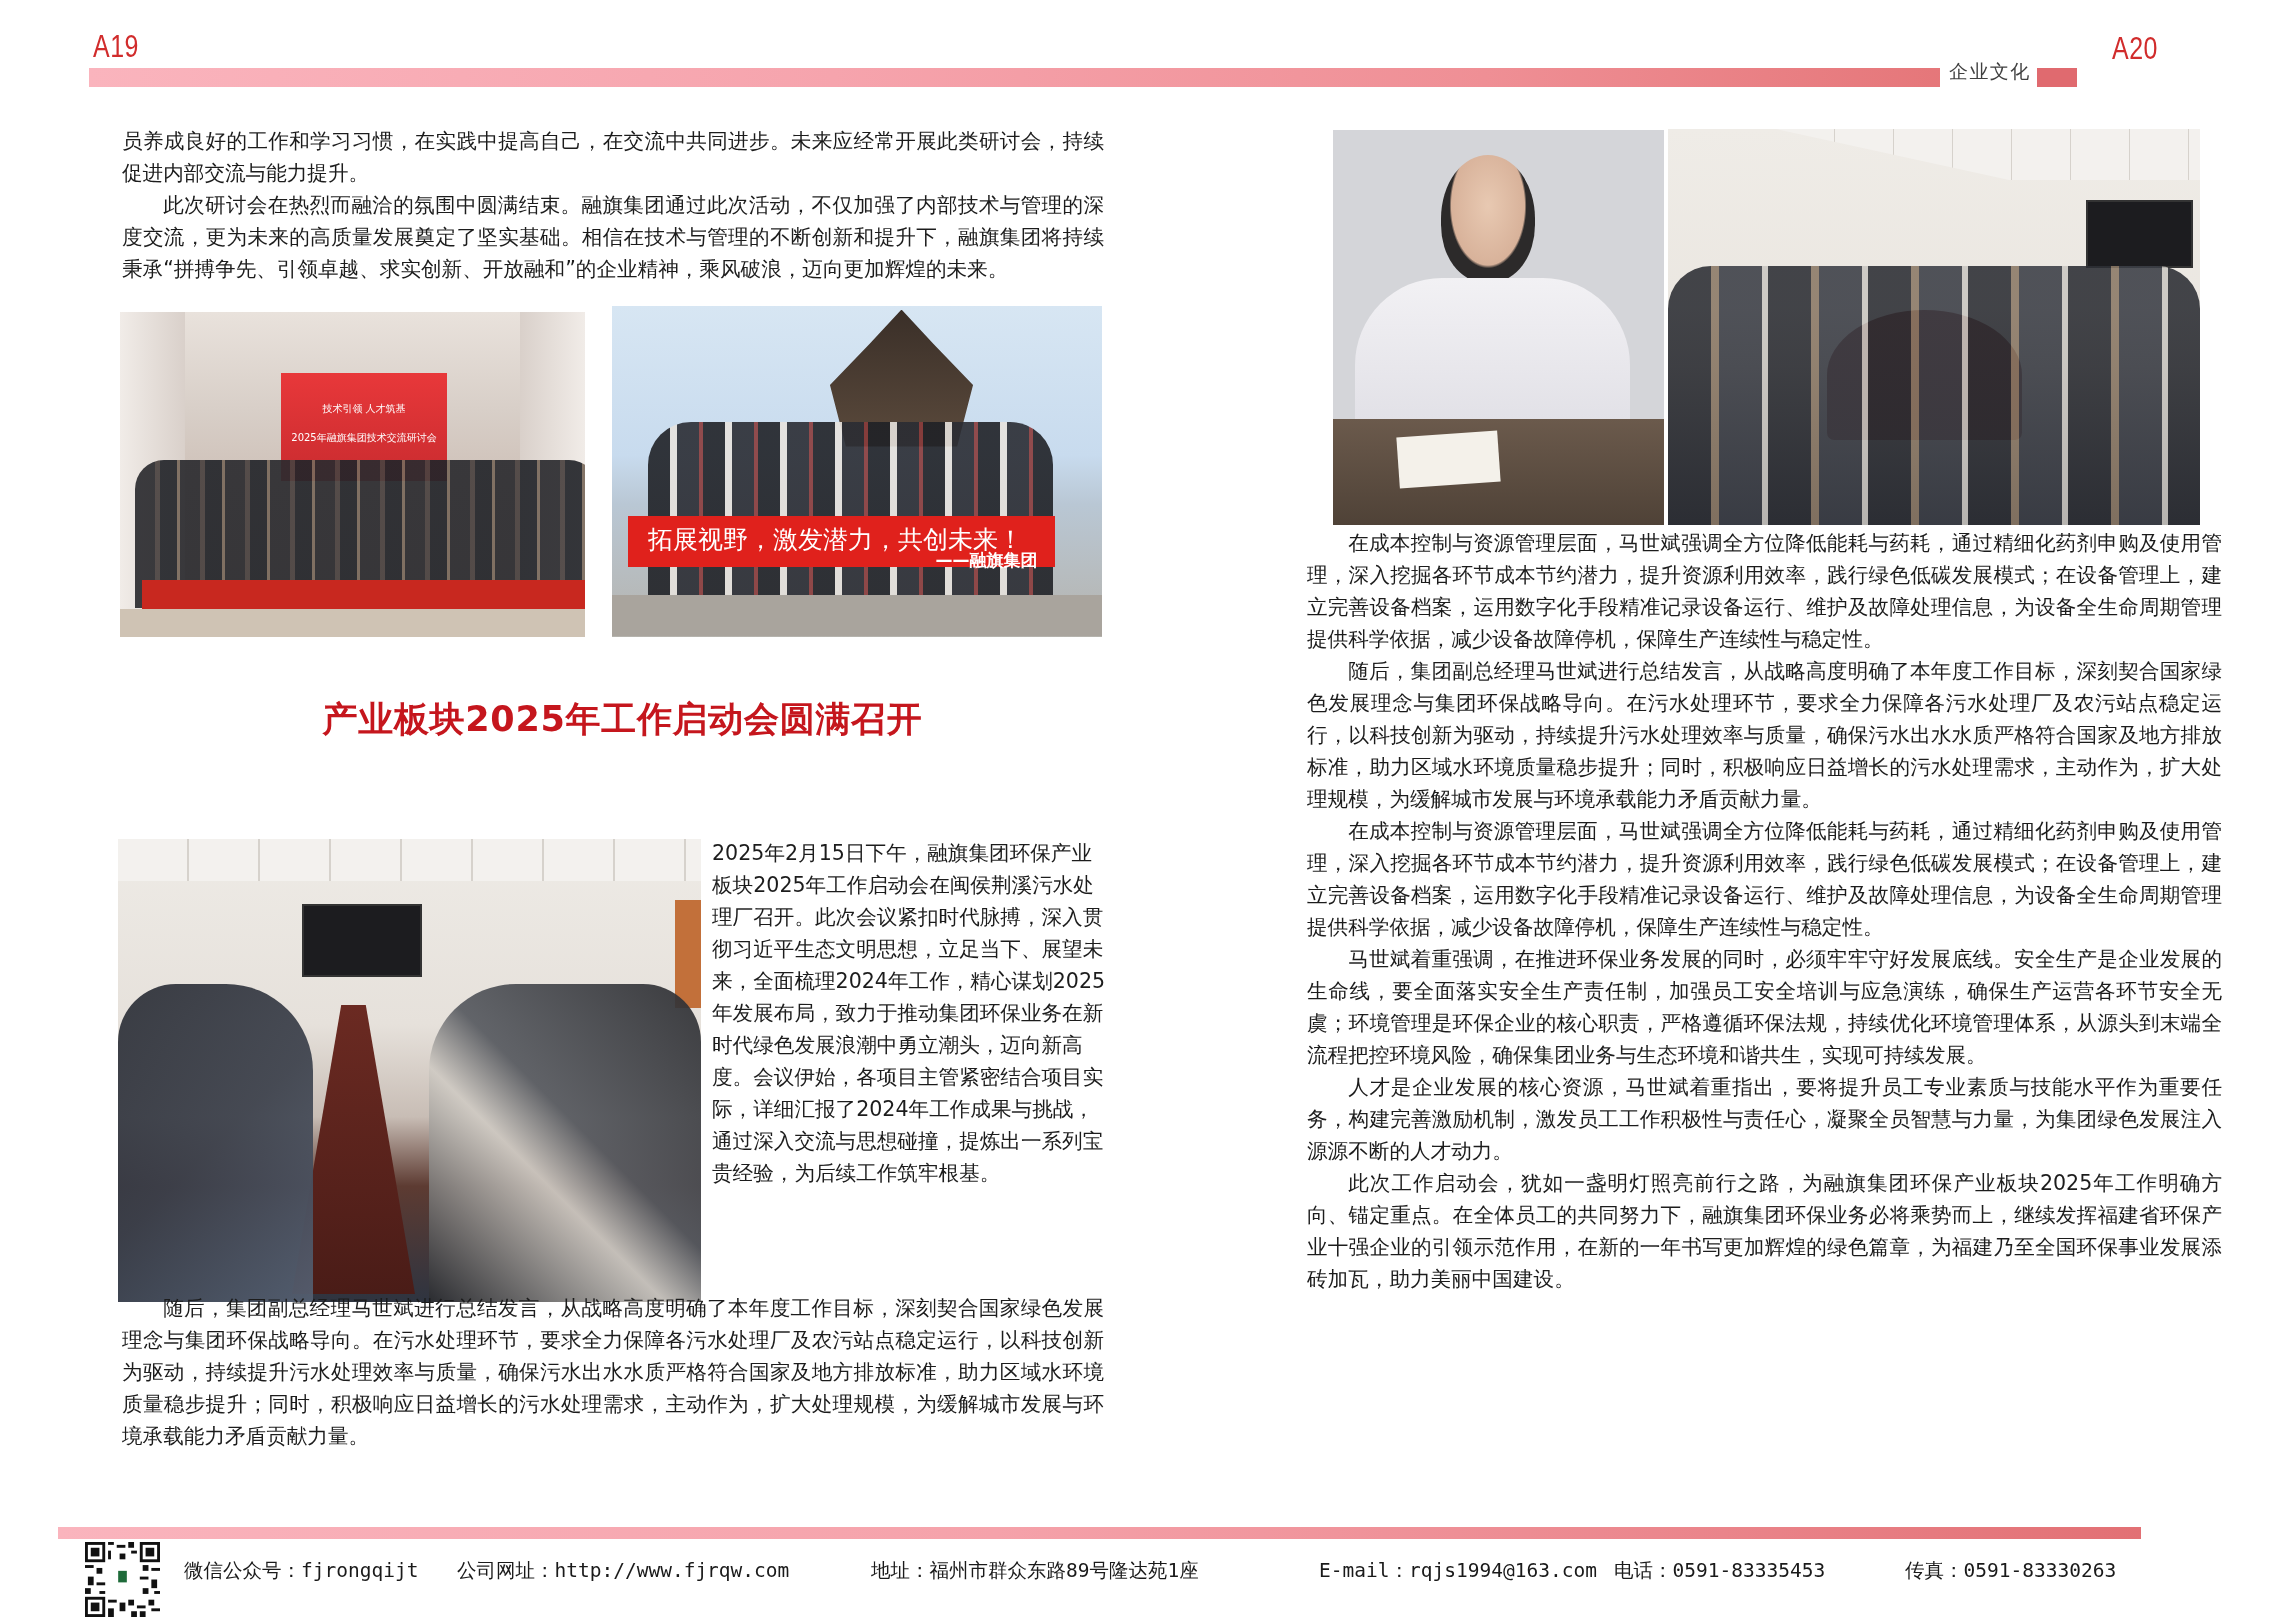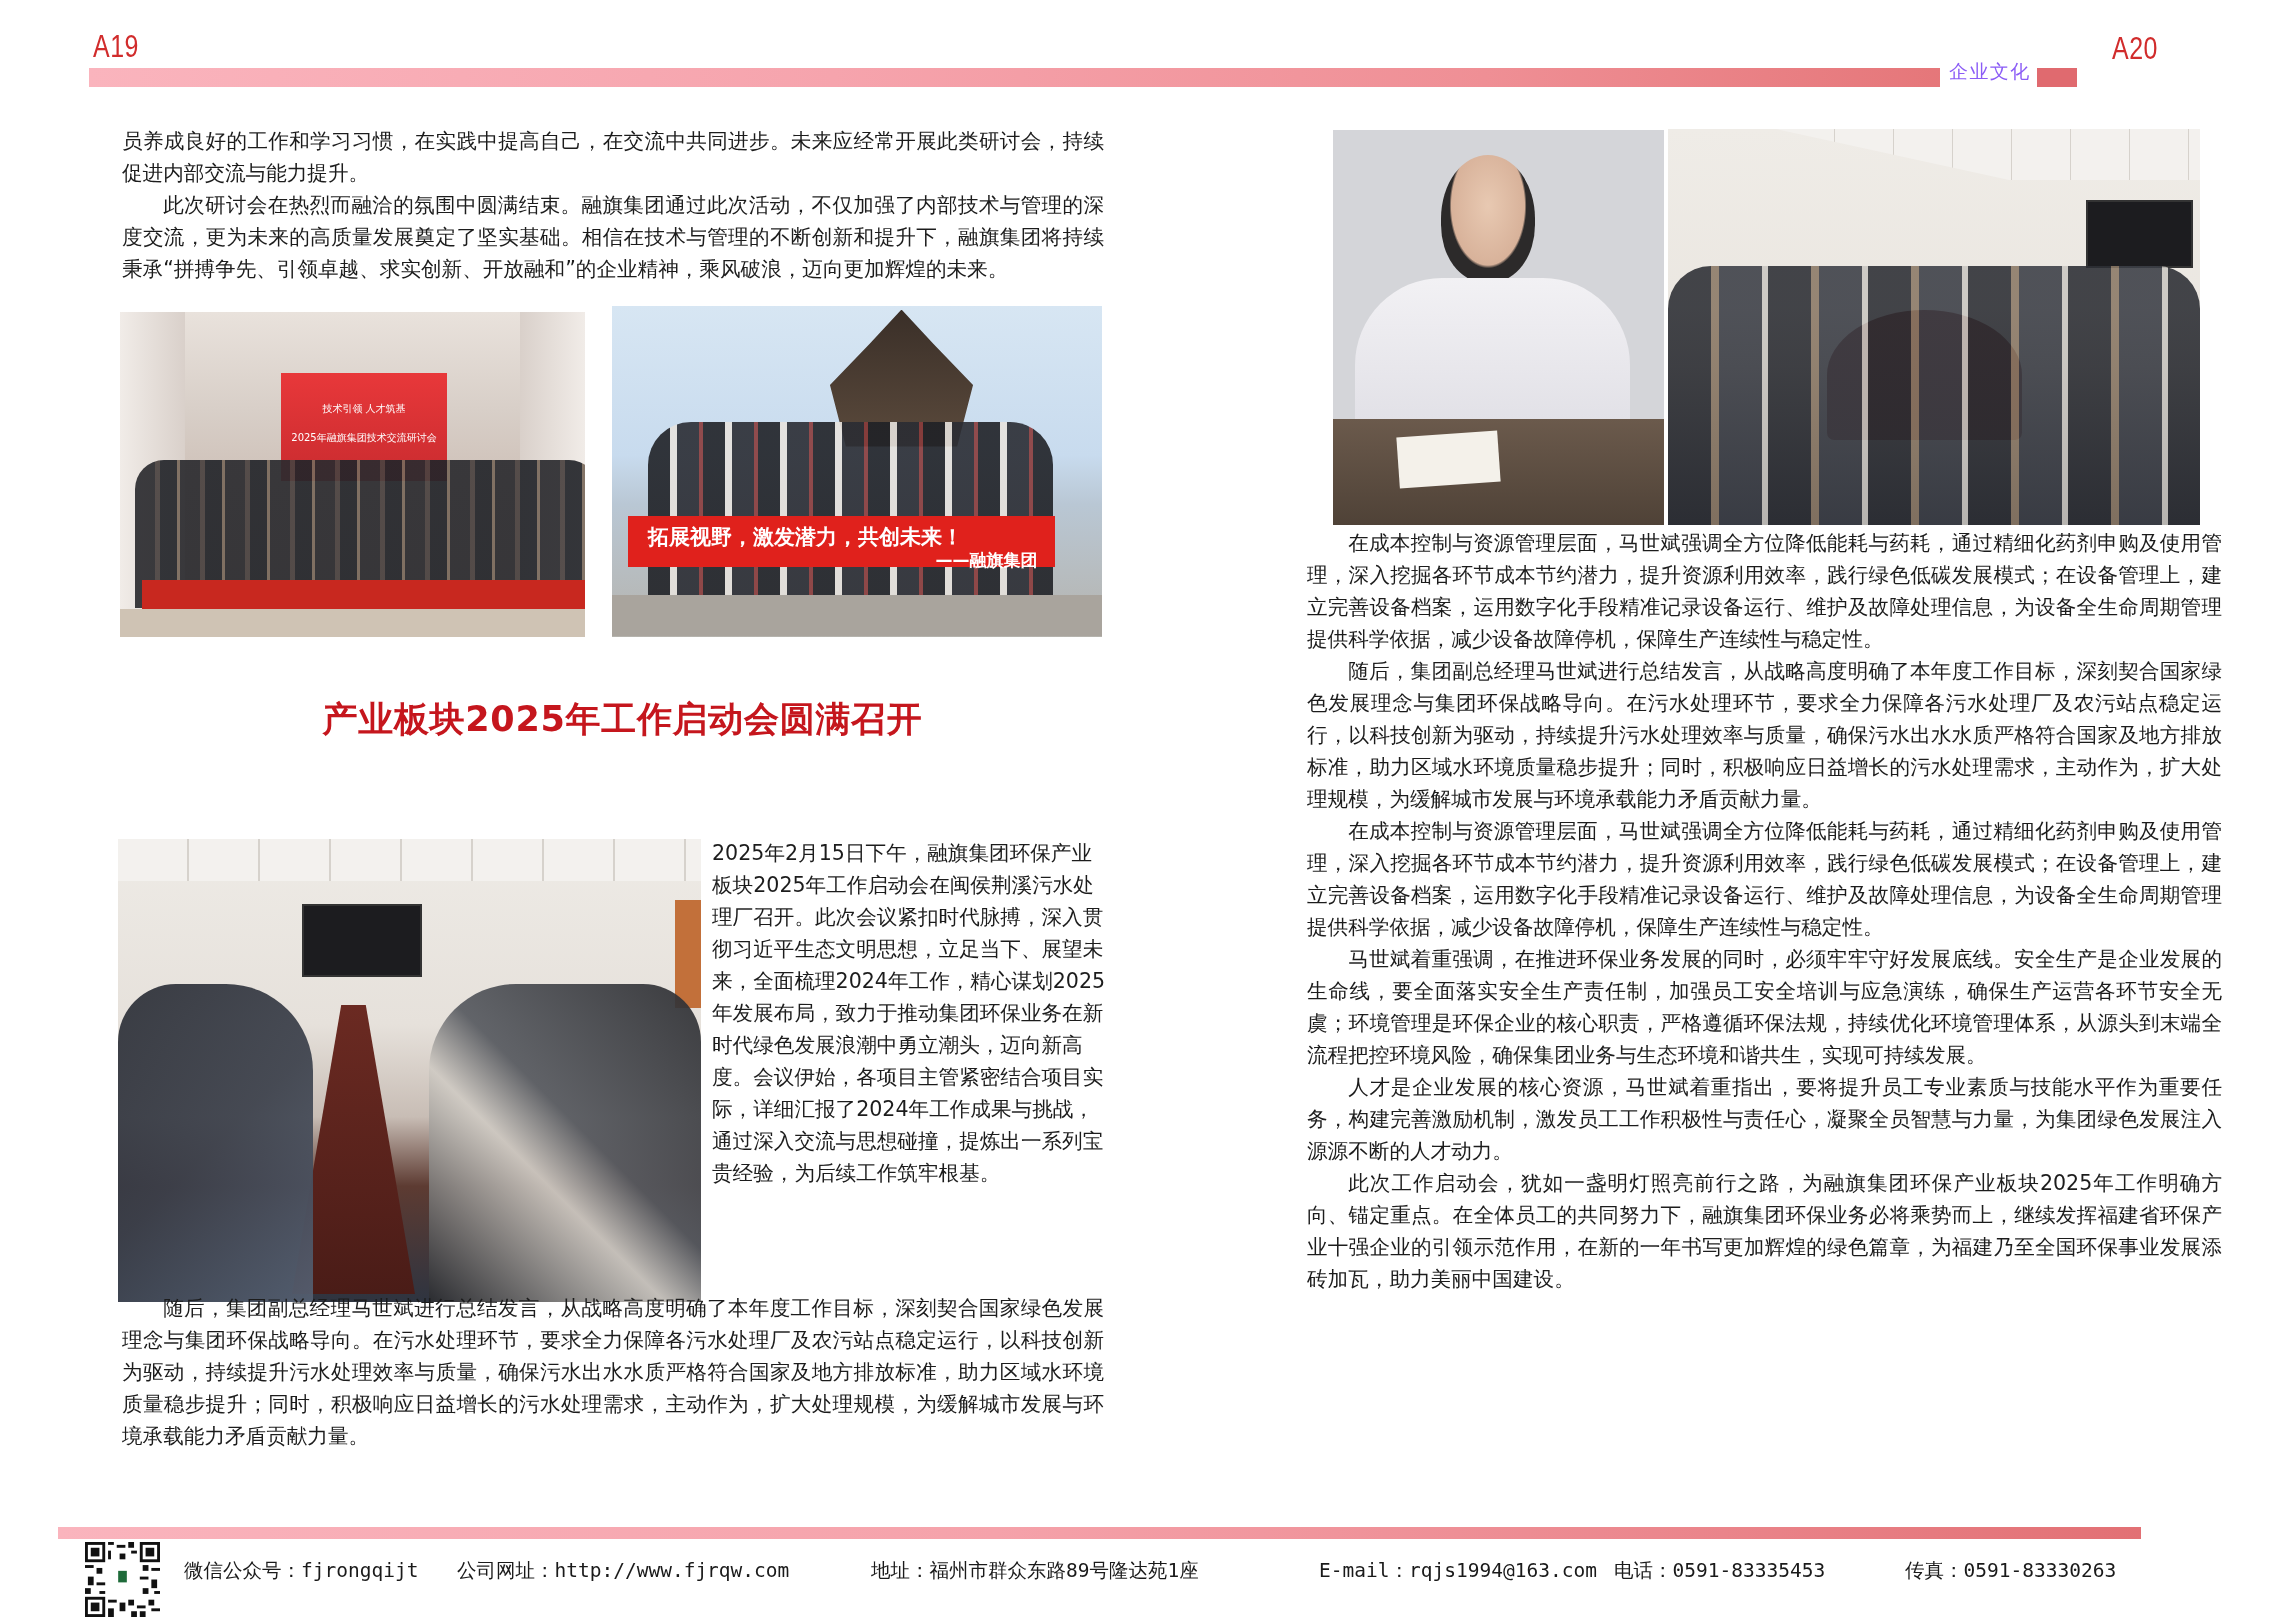"企业文化" .section-label { color: #8b5cf6 -> #404040 }
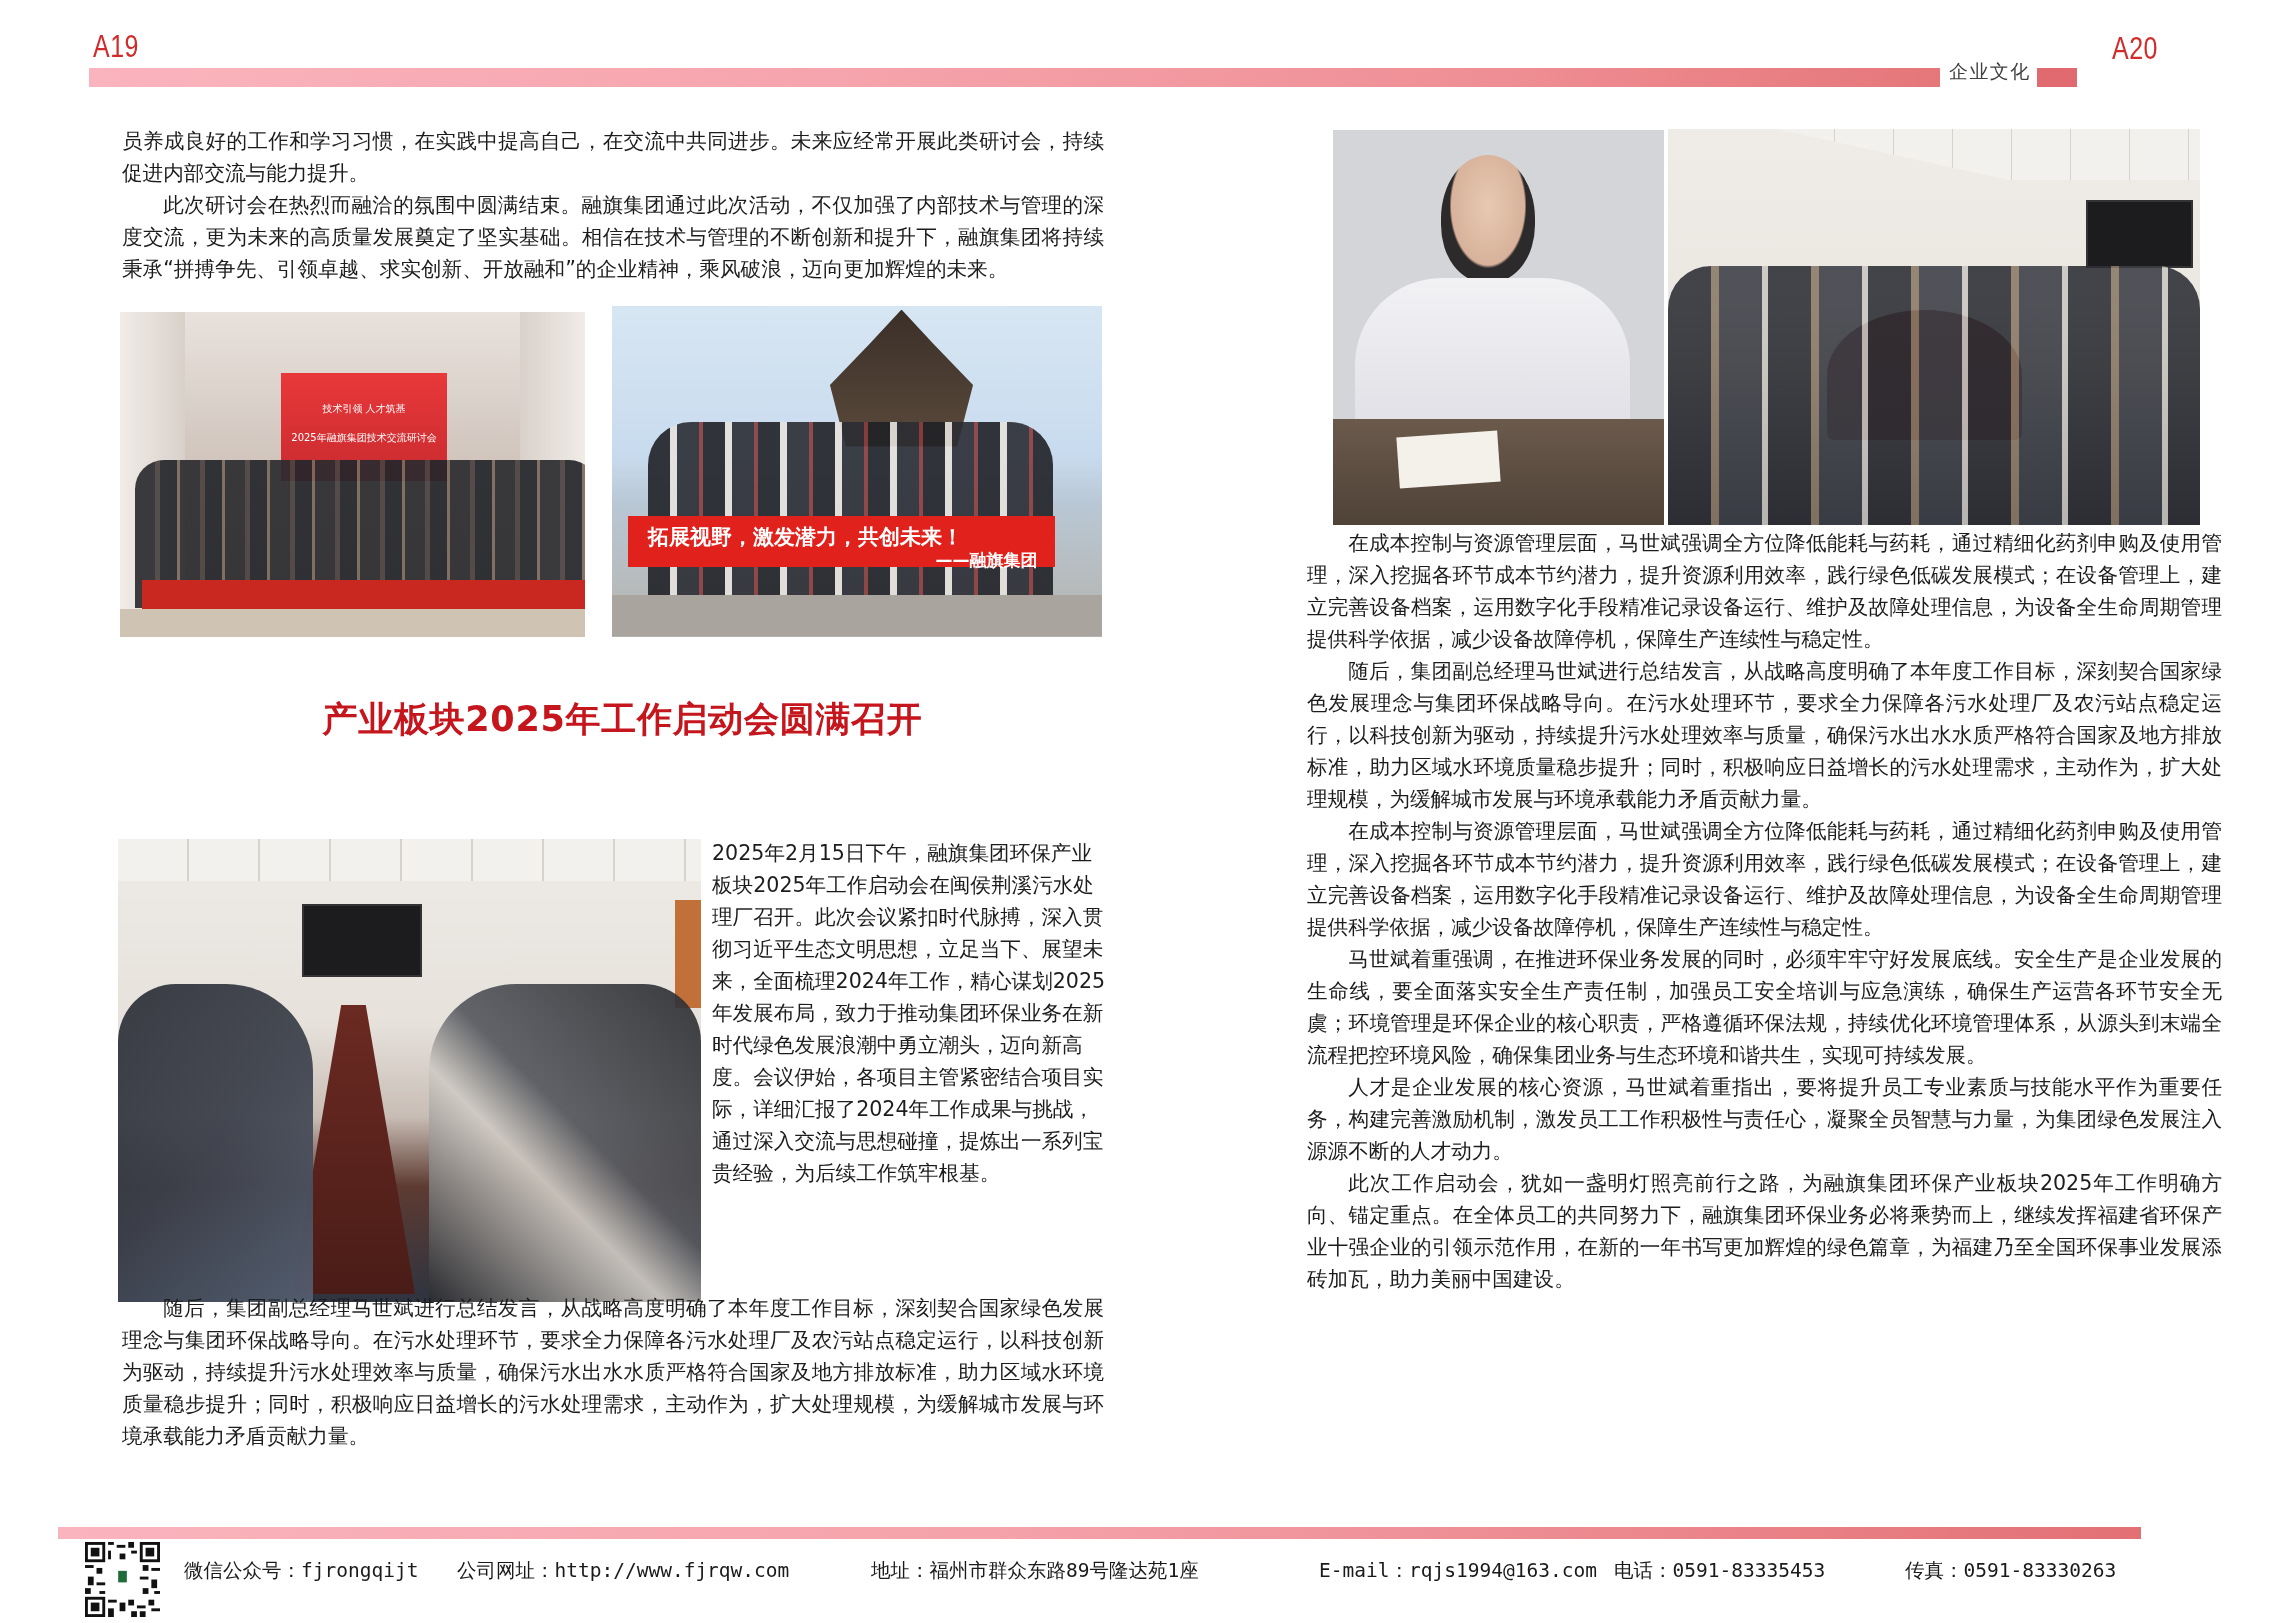"拓展视野，激发潜力，共创未来！" div.abs { font-size: 21px -> 25px; font-weight: bold -> normal }
